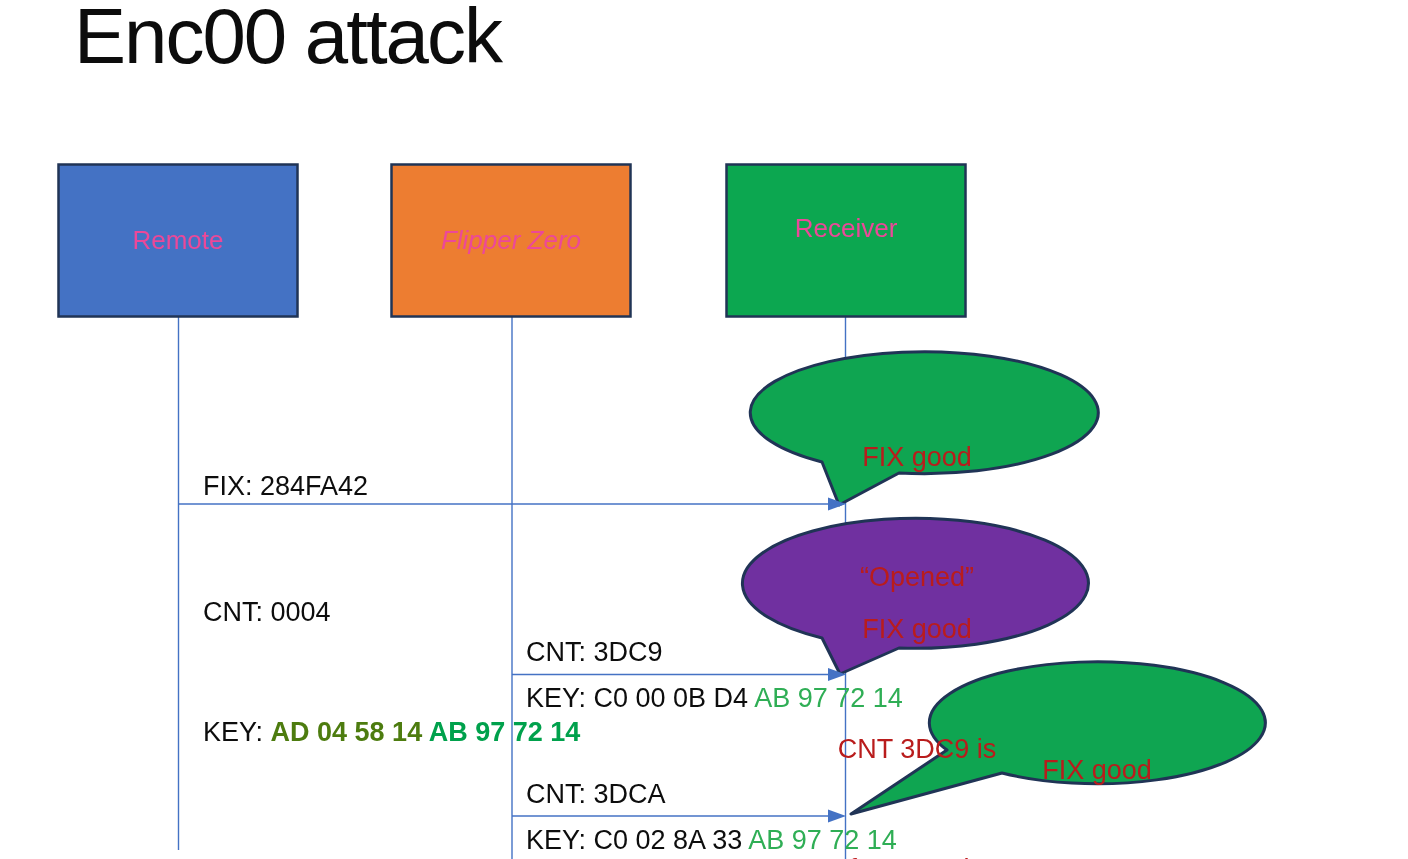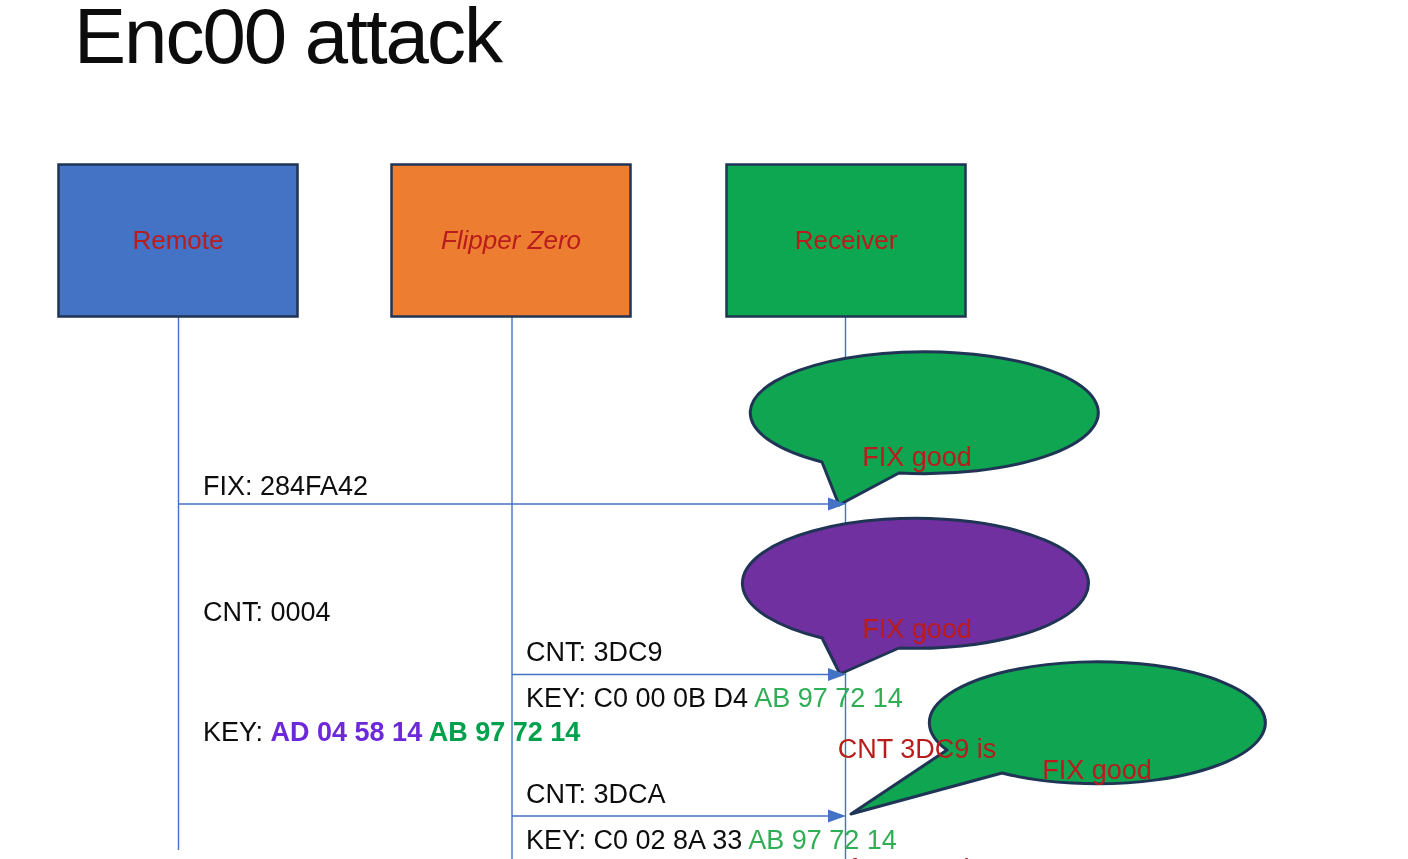"Remote" .actor-label { color: #b91c1c -> #ec4899 }
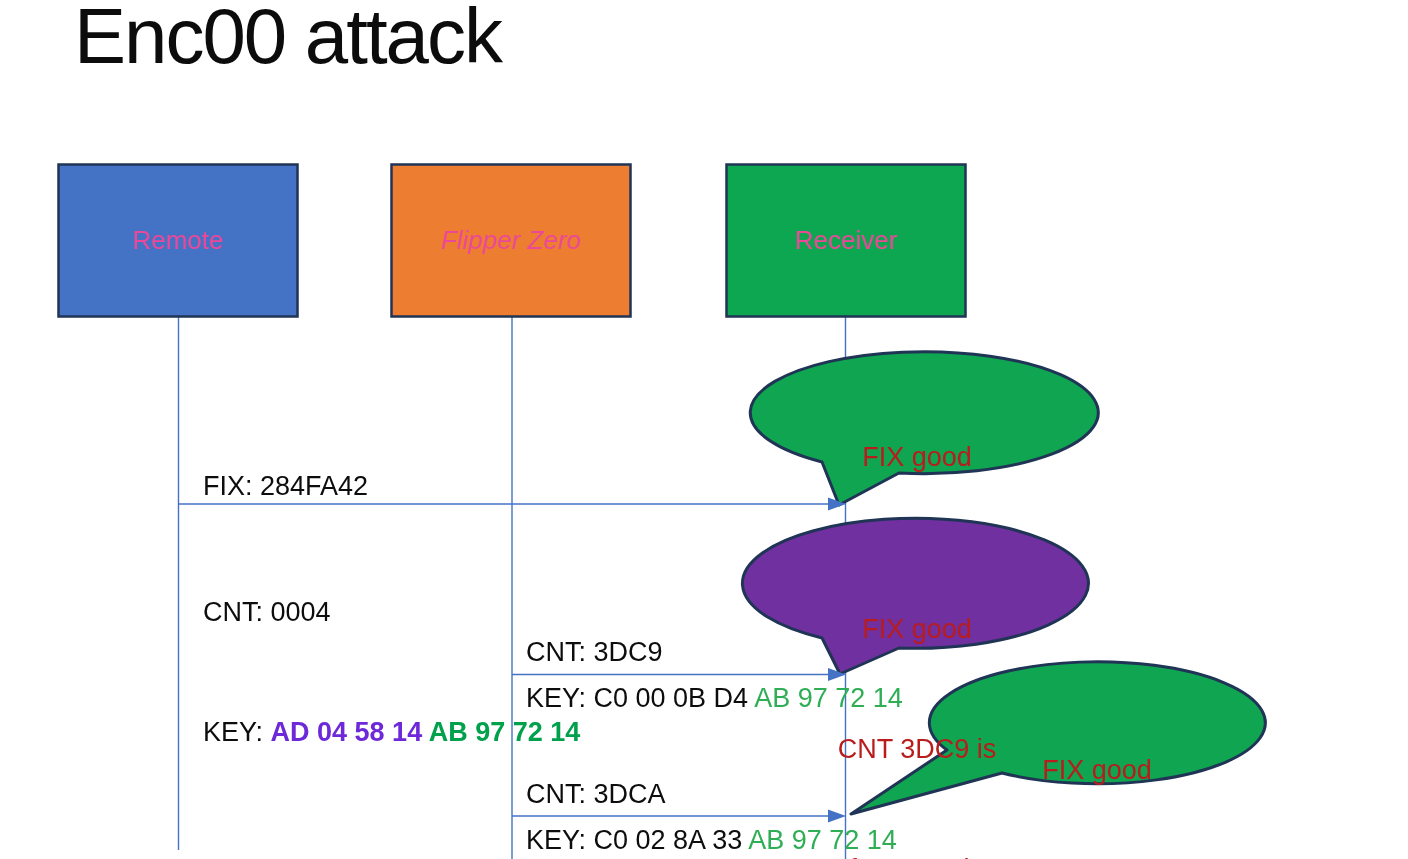"Receiver" div.actor-label { top: 164px -> 152px }
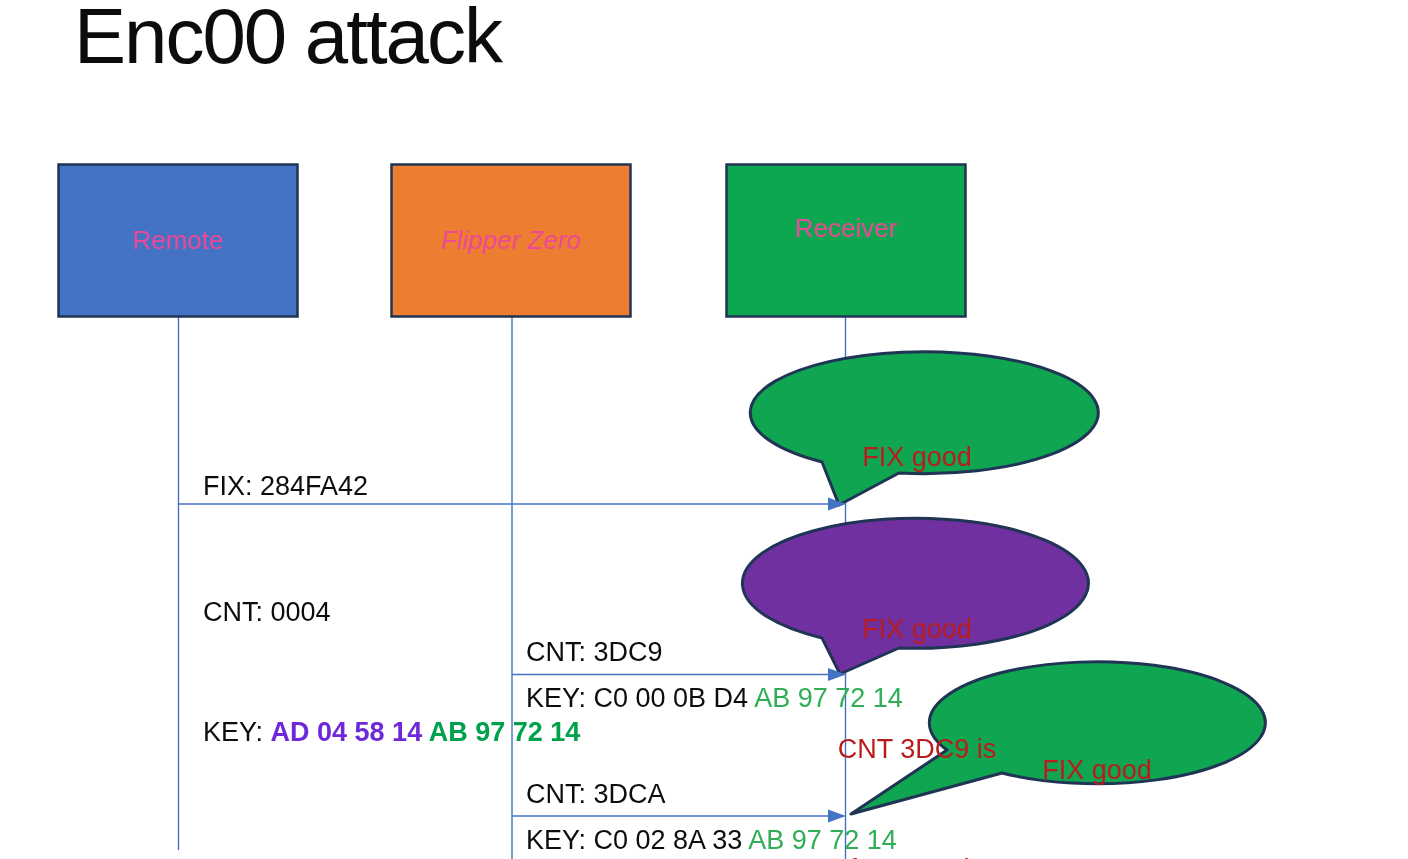"“Opened”" div { html: none -> <div>“Opened”</div> }
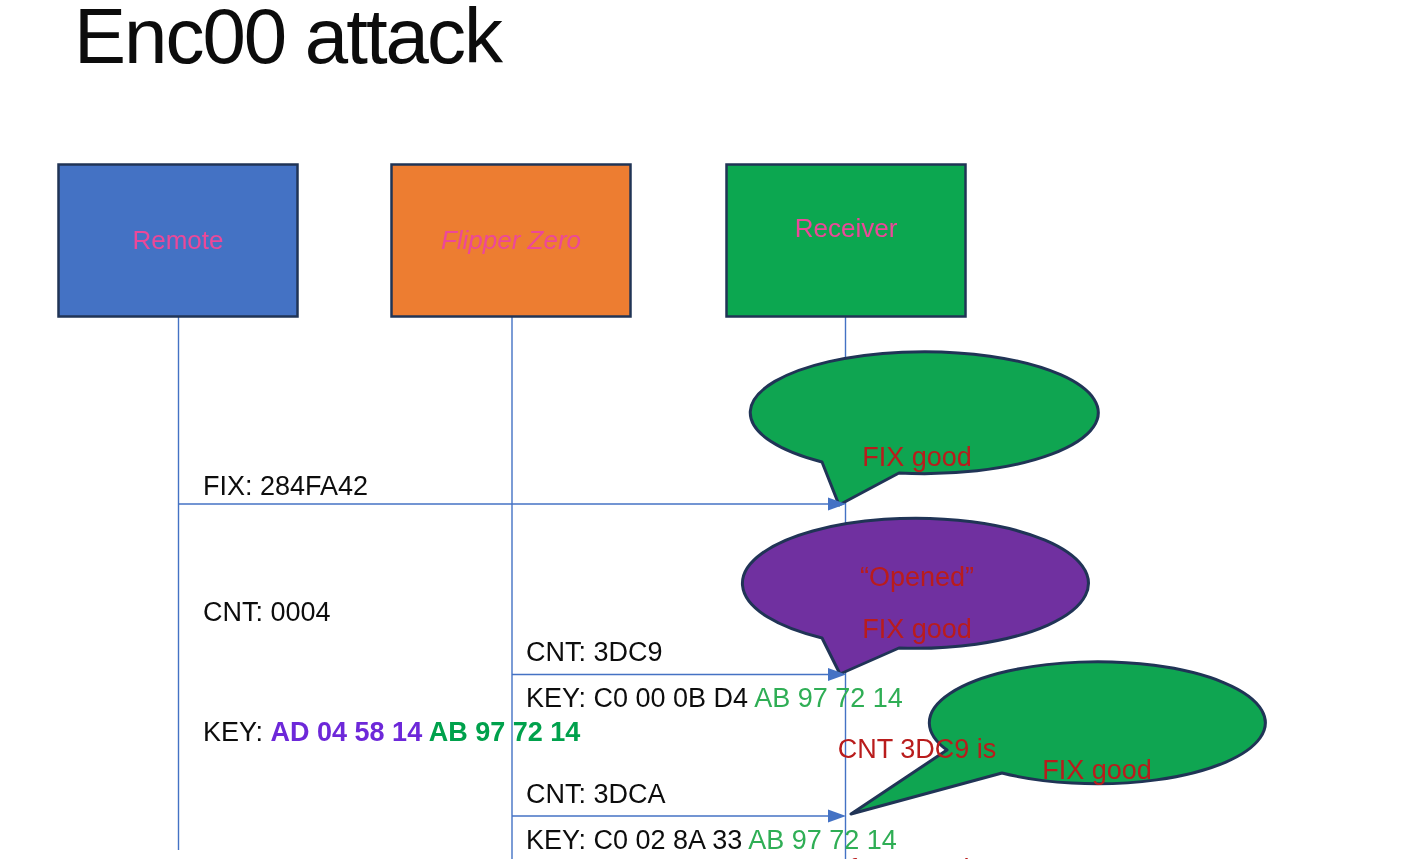"AD 04 58 14" .kred { color: #6d28d9 -> #4d7c0f }
